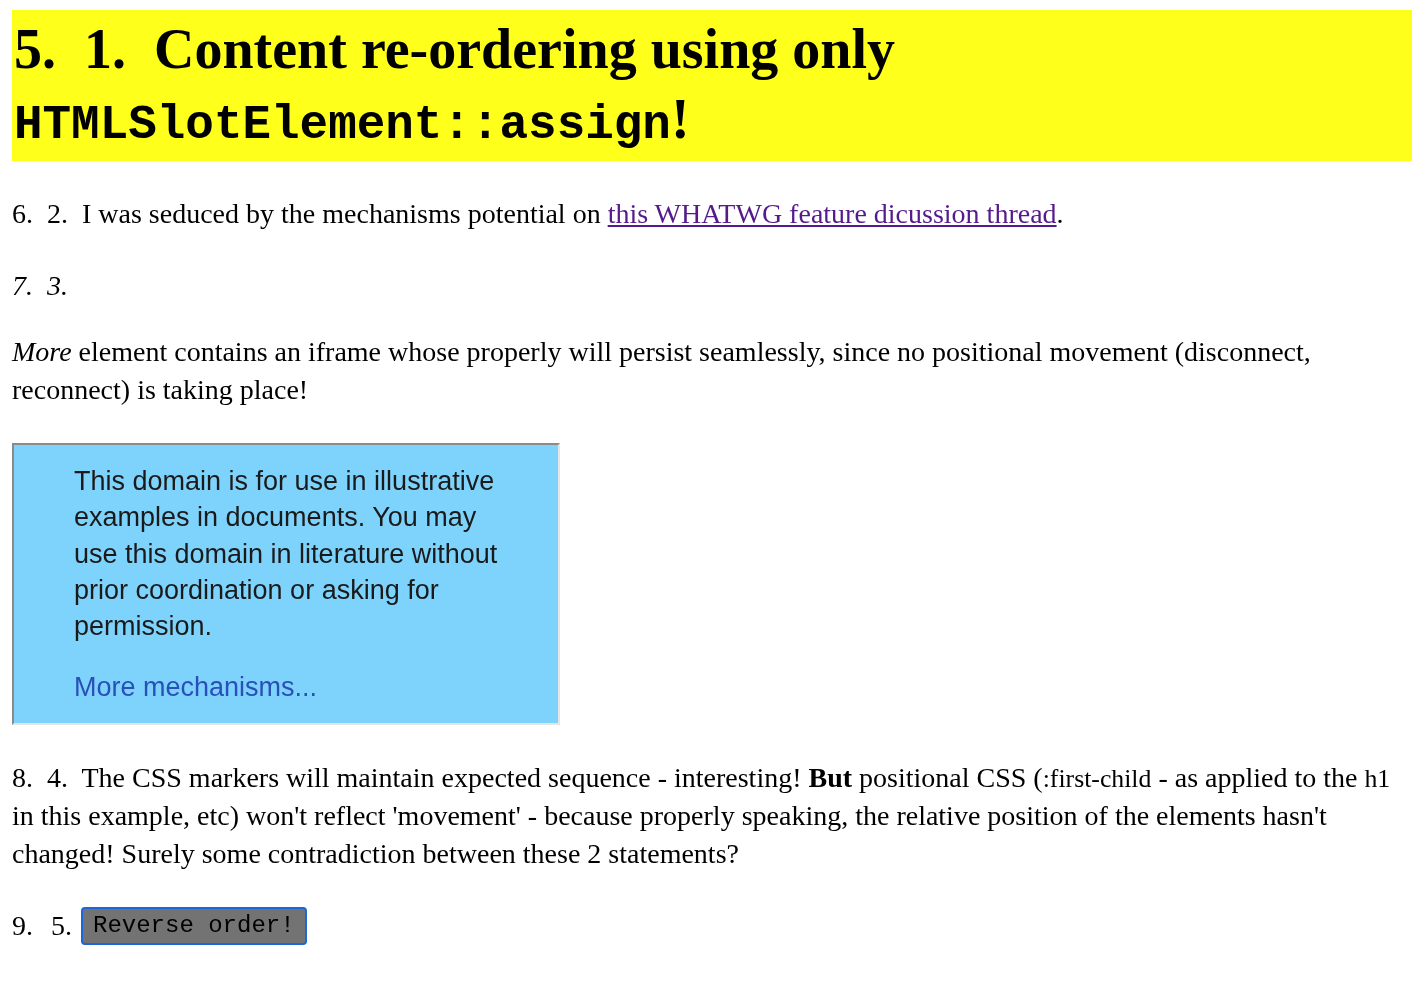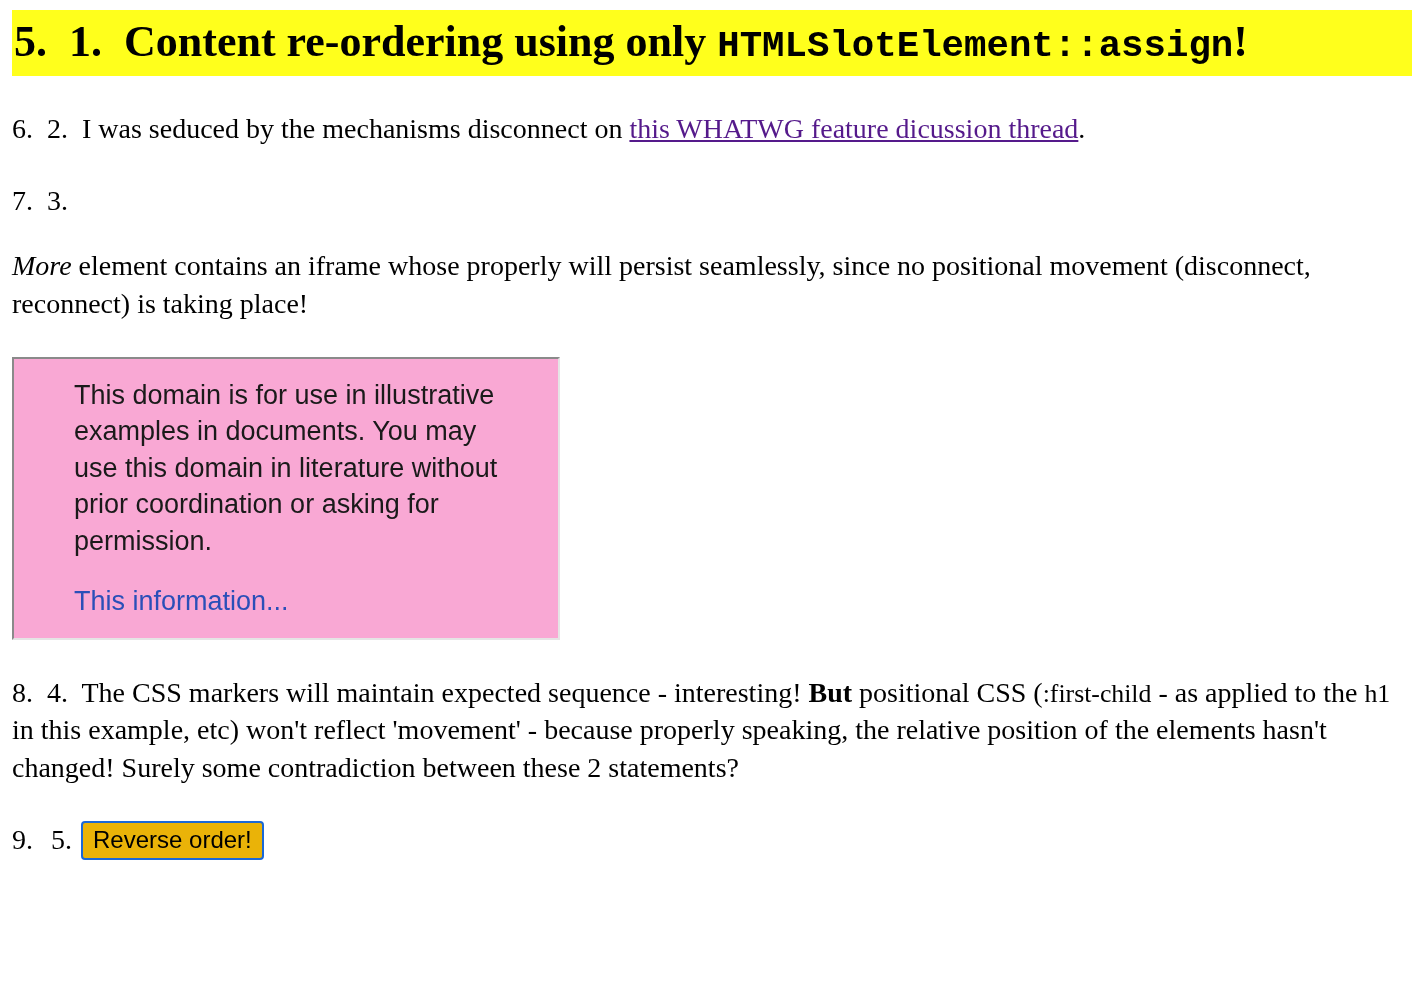"5. 1. Content re-ordering using" h1 { font-size: 44px -> 56px }
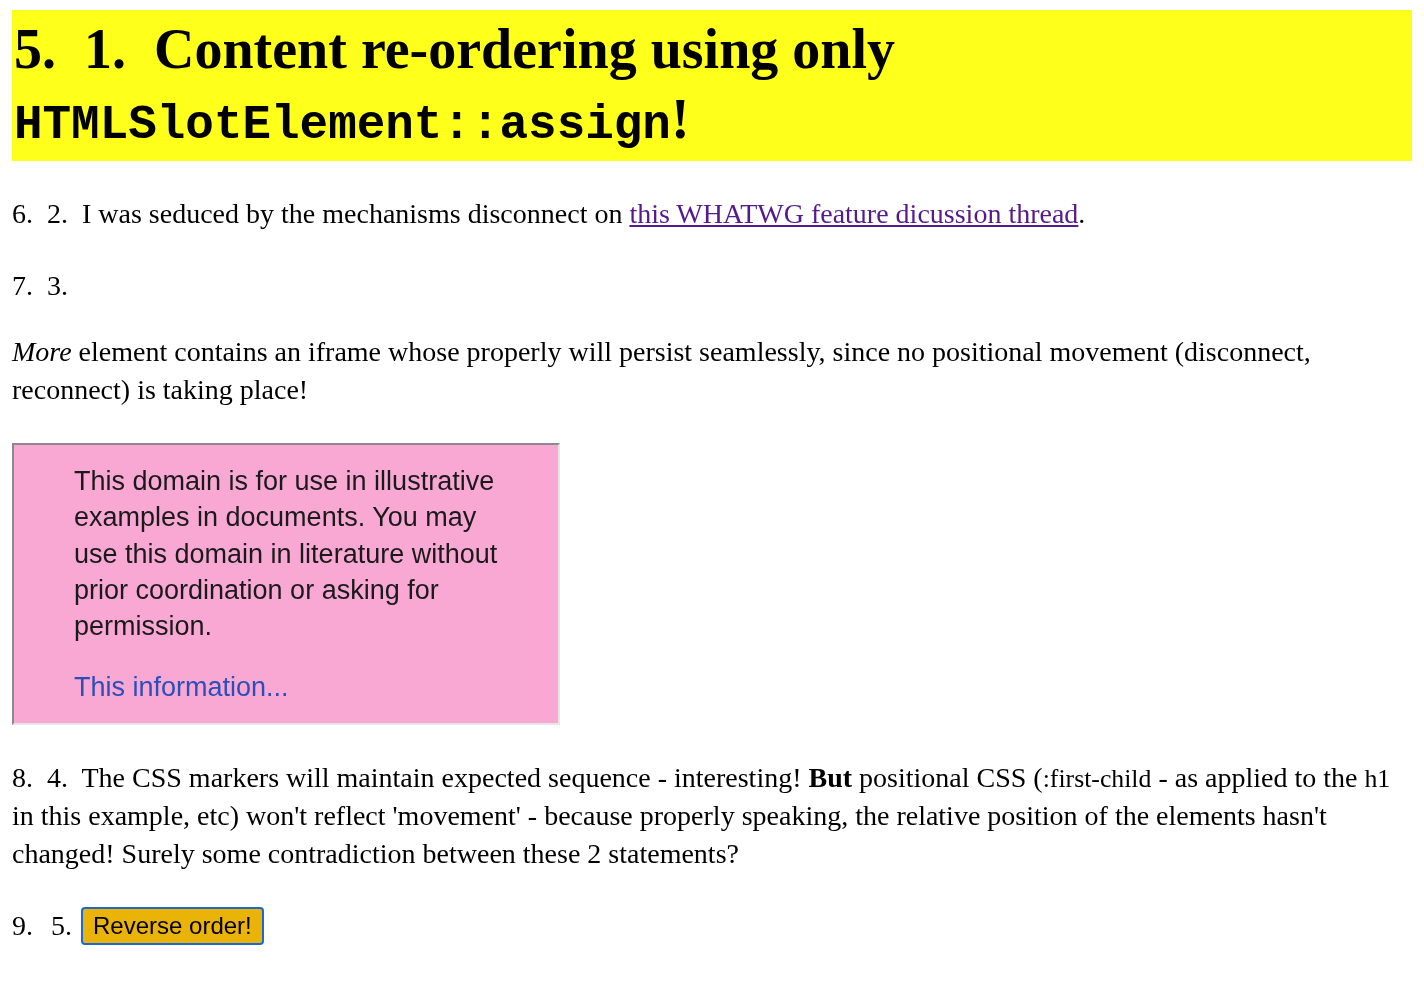"I was seduced by the" span { text: disconnect -> potential }
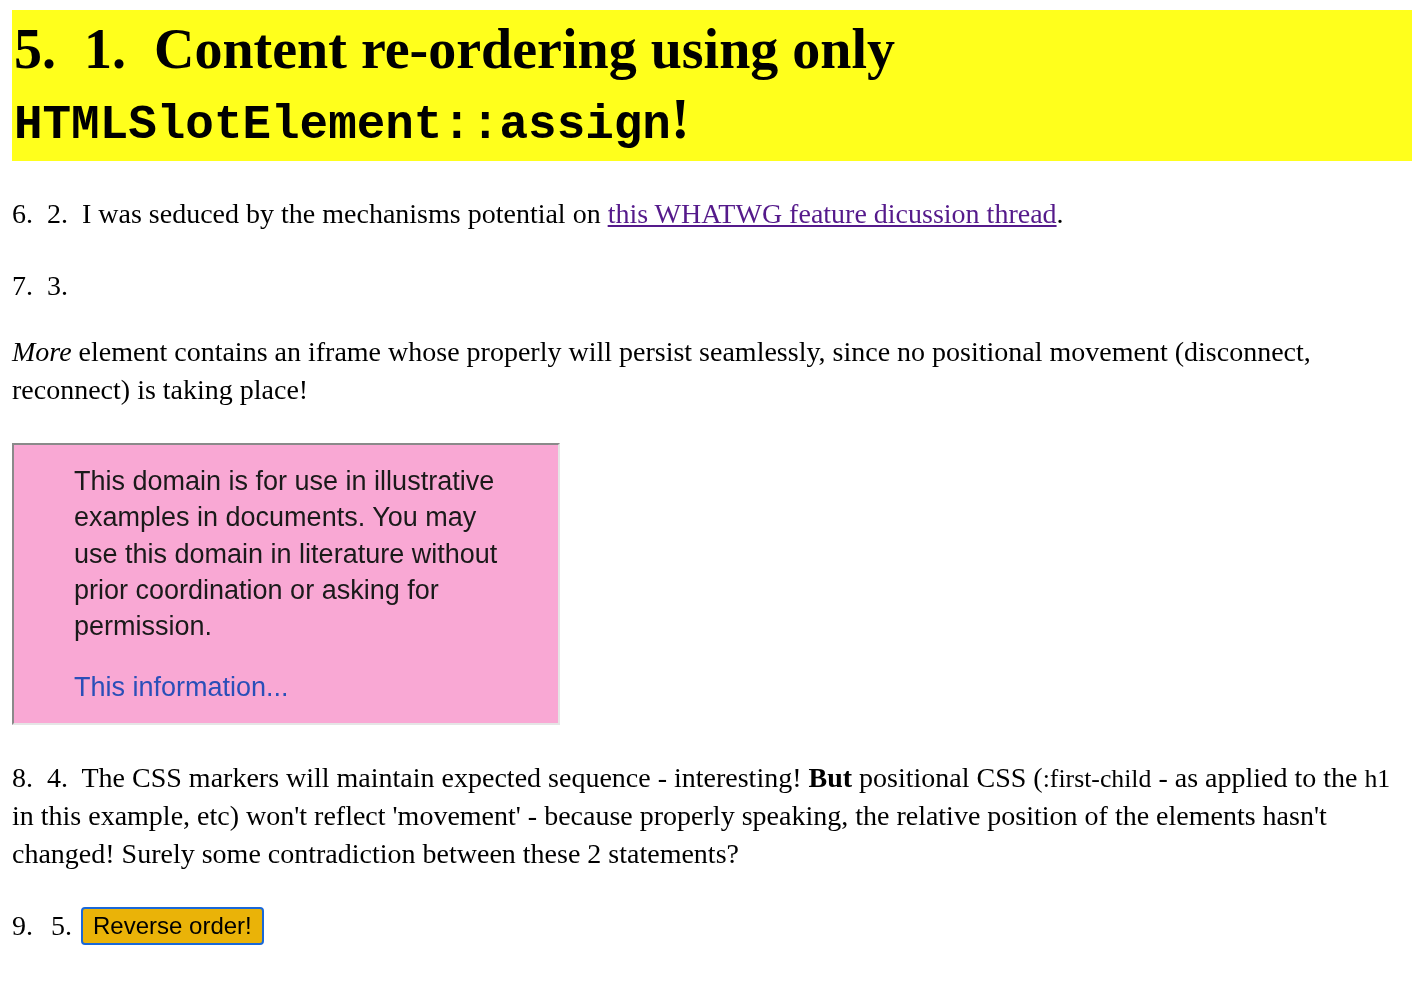"7. 3." .short-gap { font-style: none -> italic }
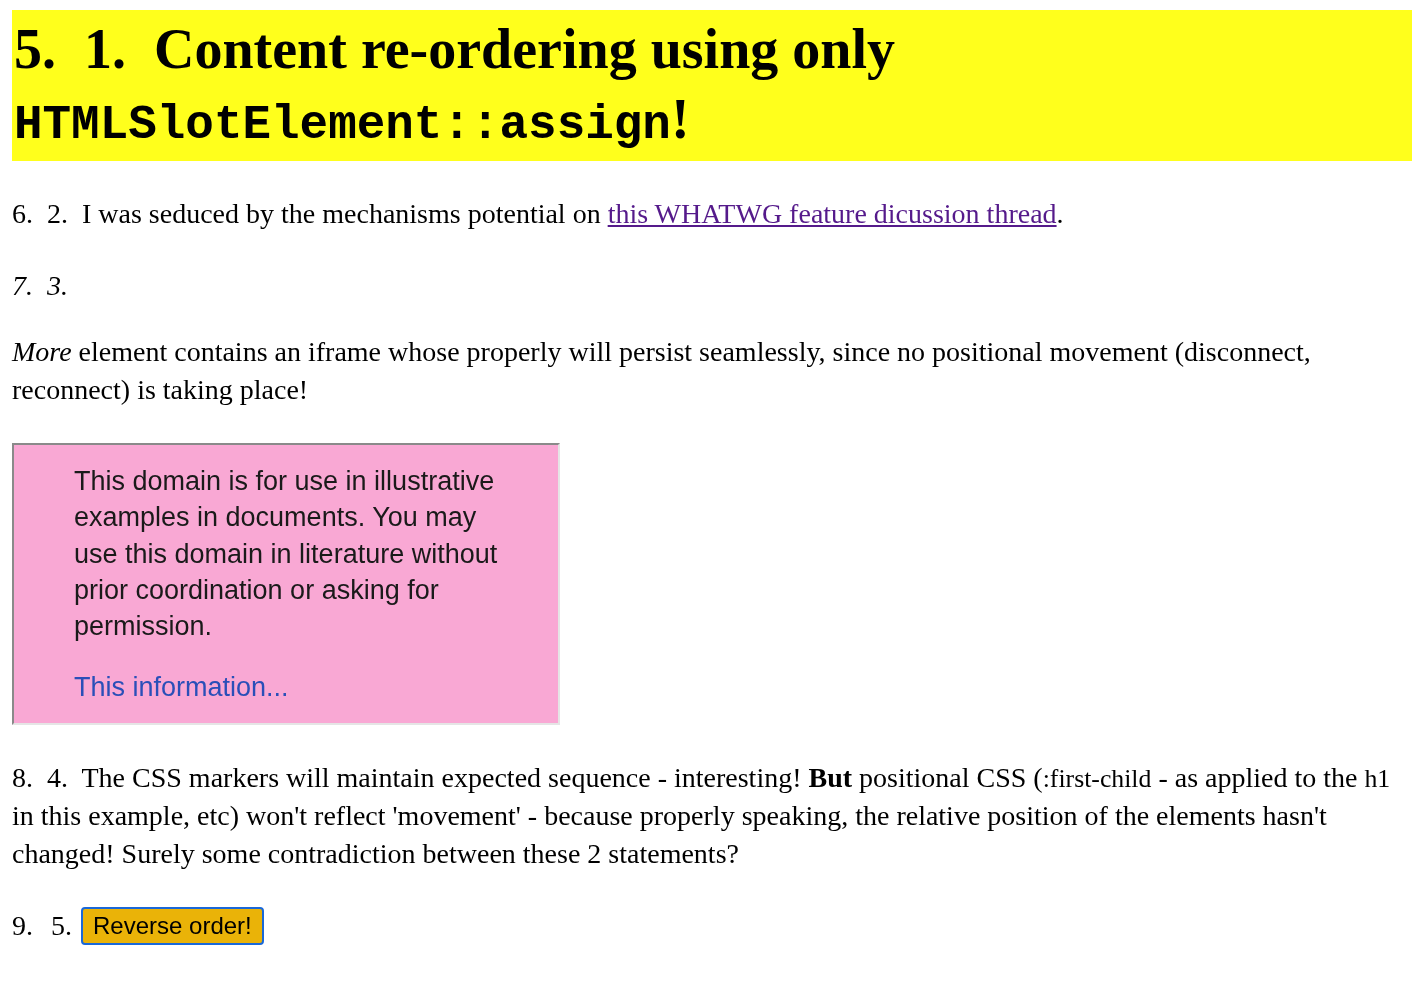"This domain is for use" .iframe-box { background: #f9a8d4 -> #7dd3fc }
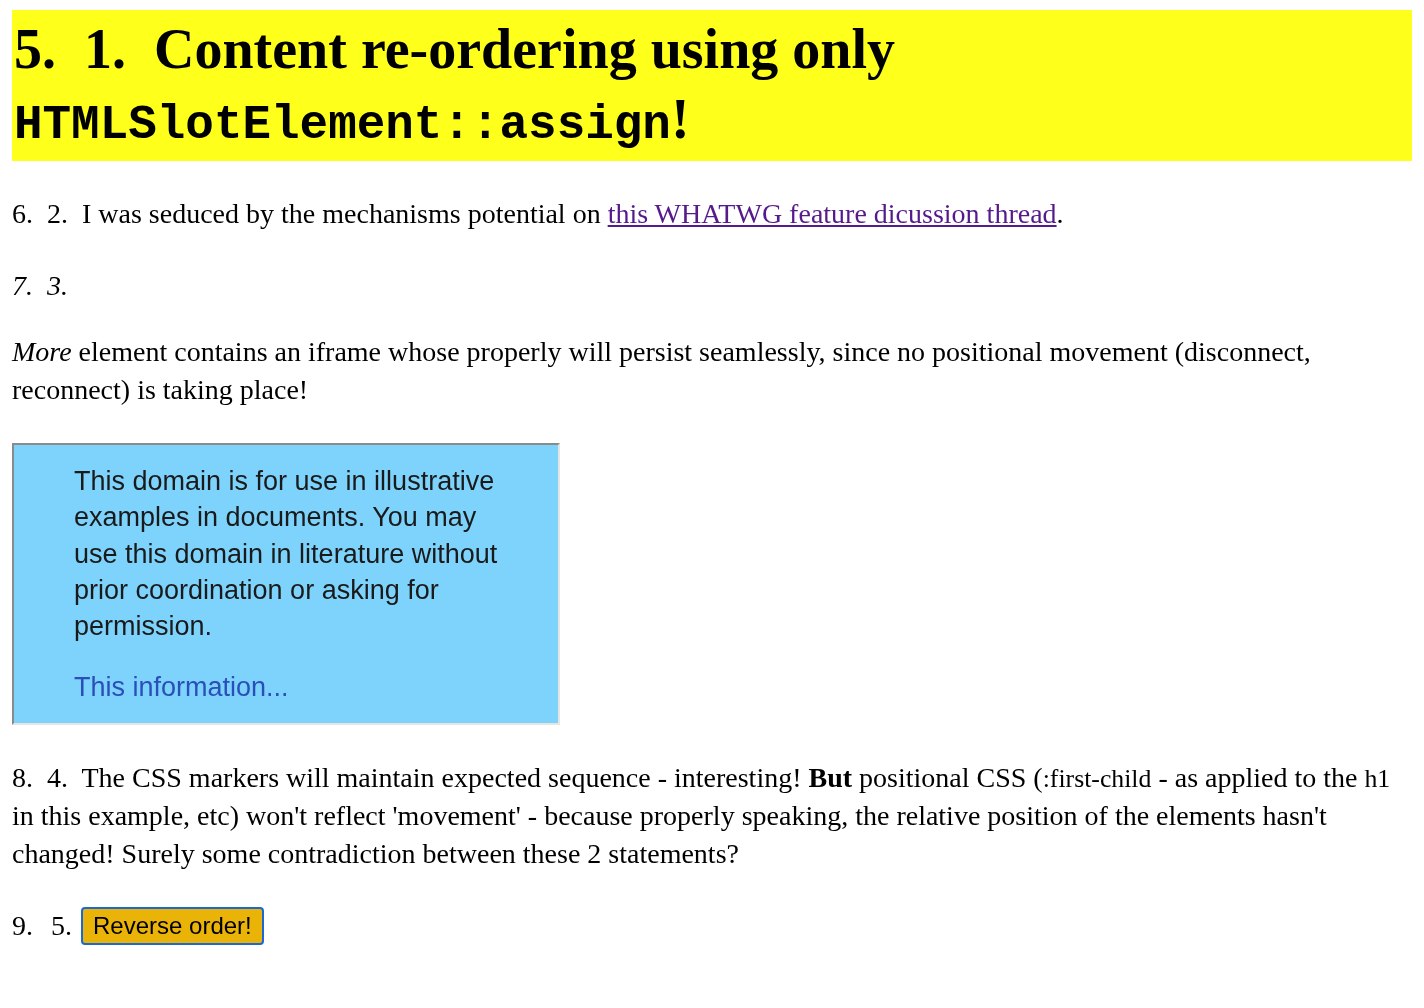"This information..." a.iframe-link { text: This information -> More mechanisms }
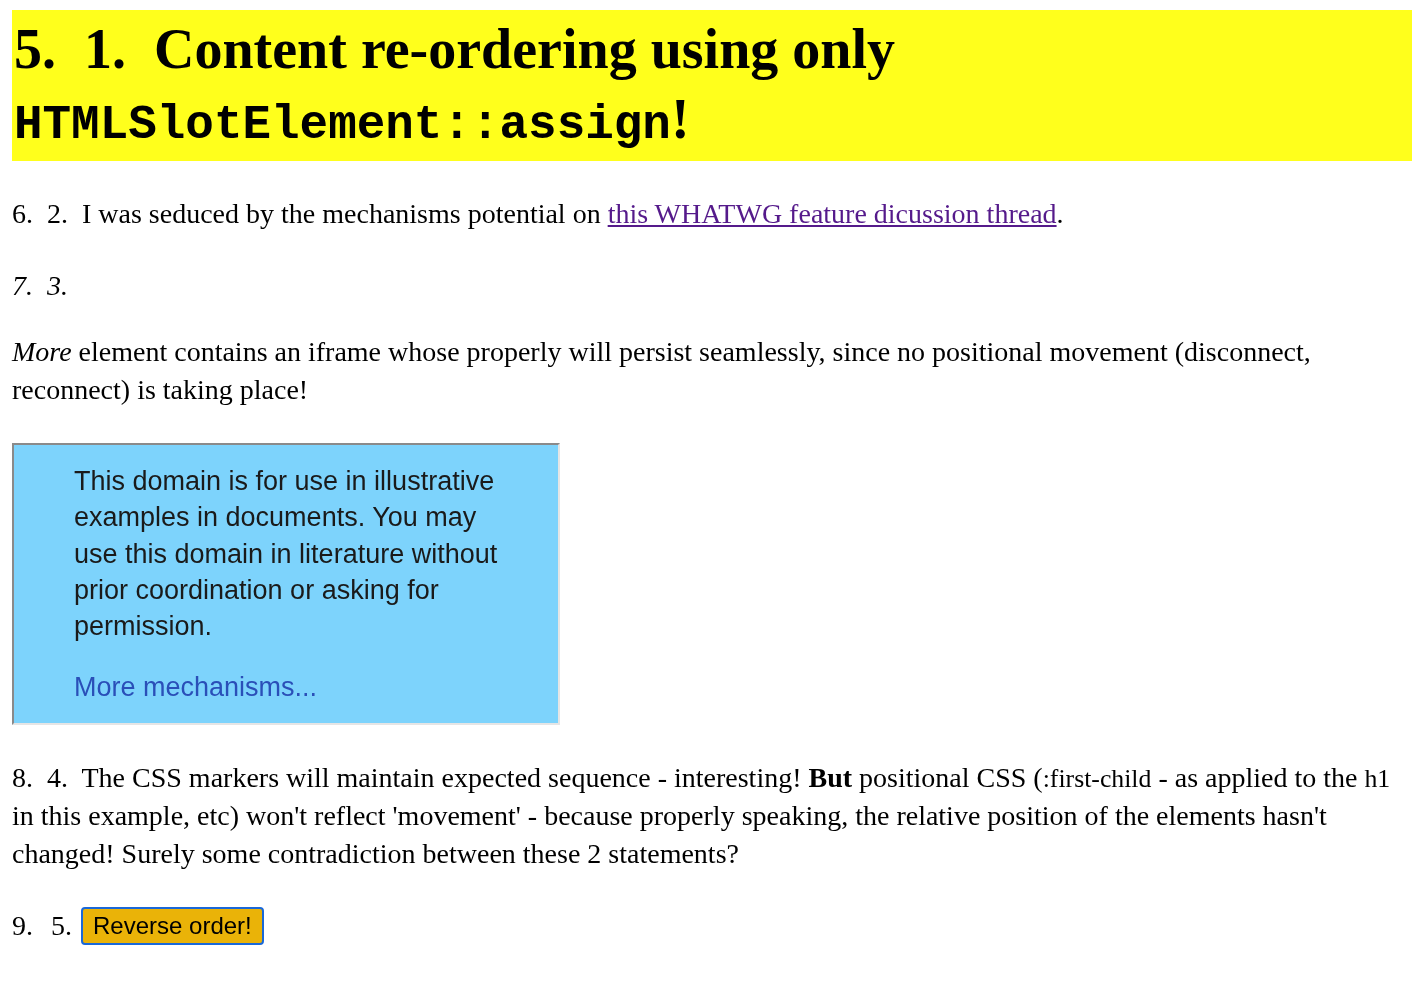"Reverse order!" button.reverse { background: #eab308 -> #737373; font-family: Liberation Sans, sans-serif -> Liberation Mono, monospace }
